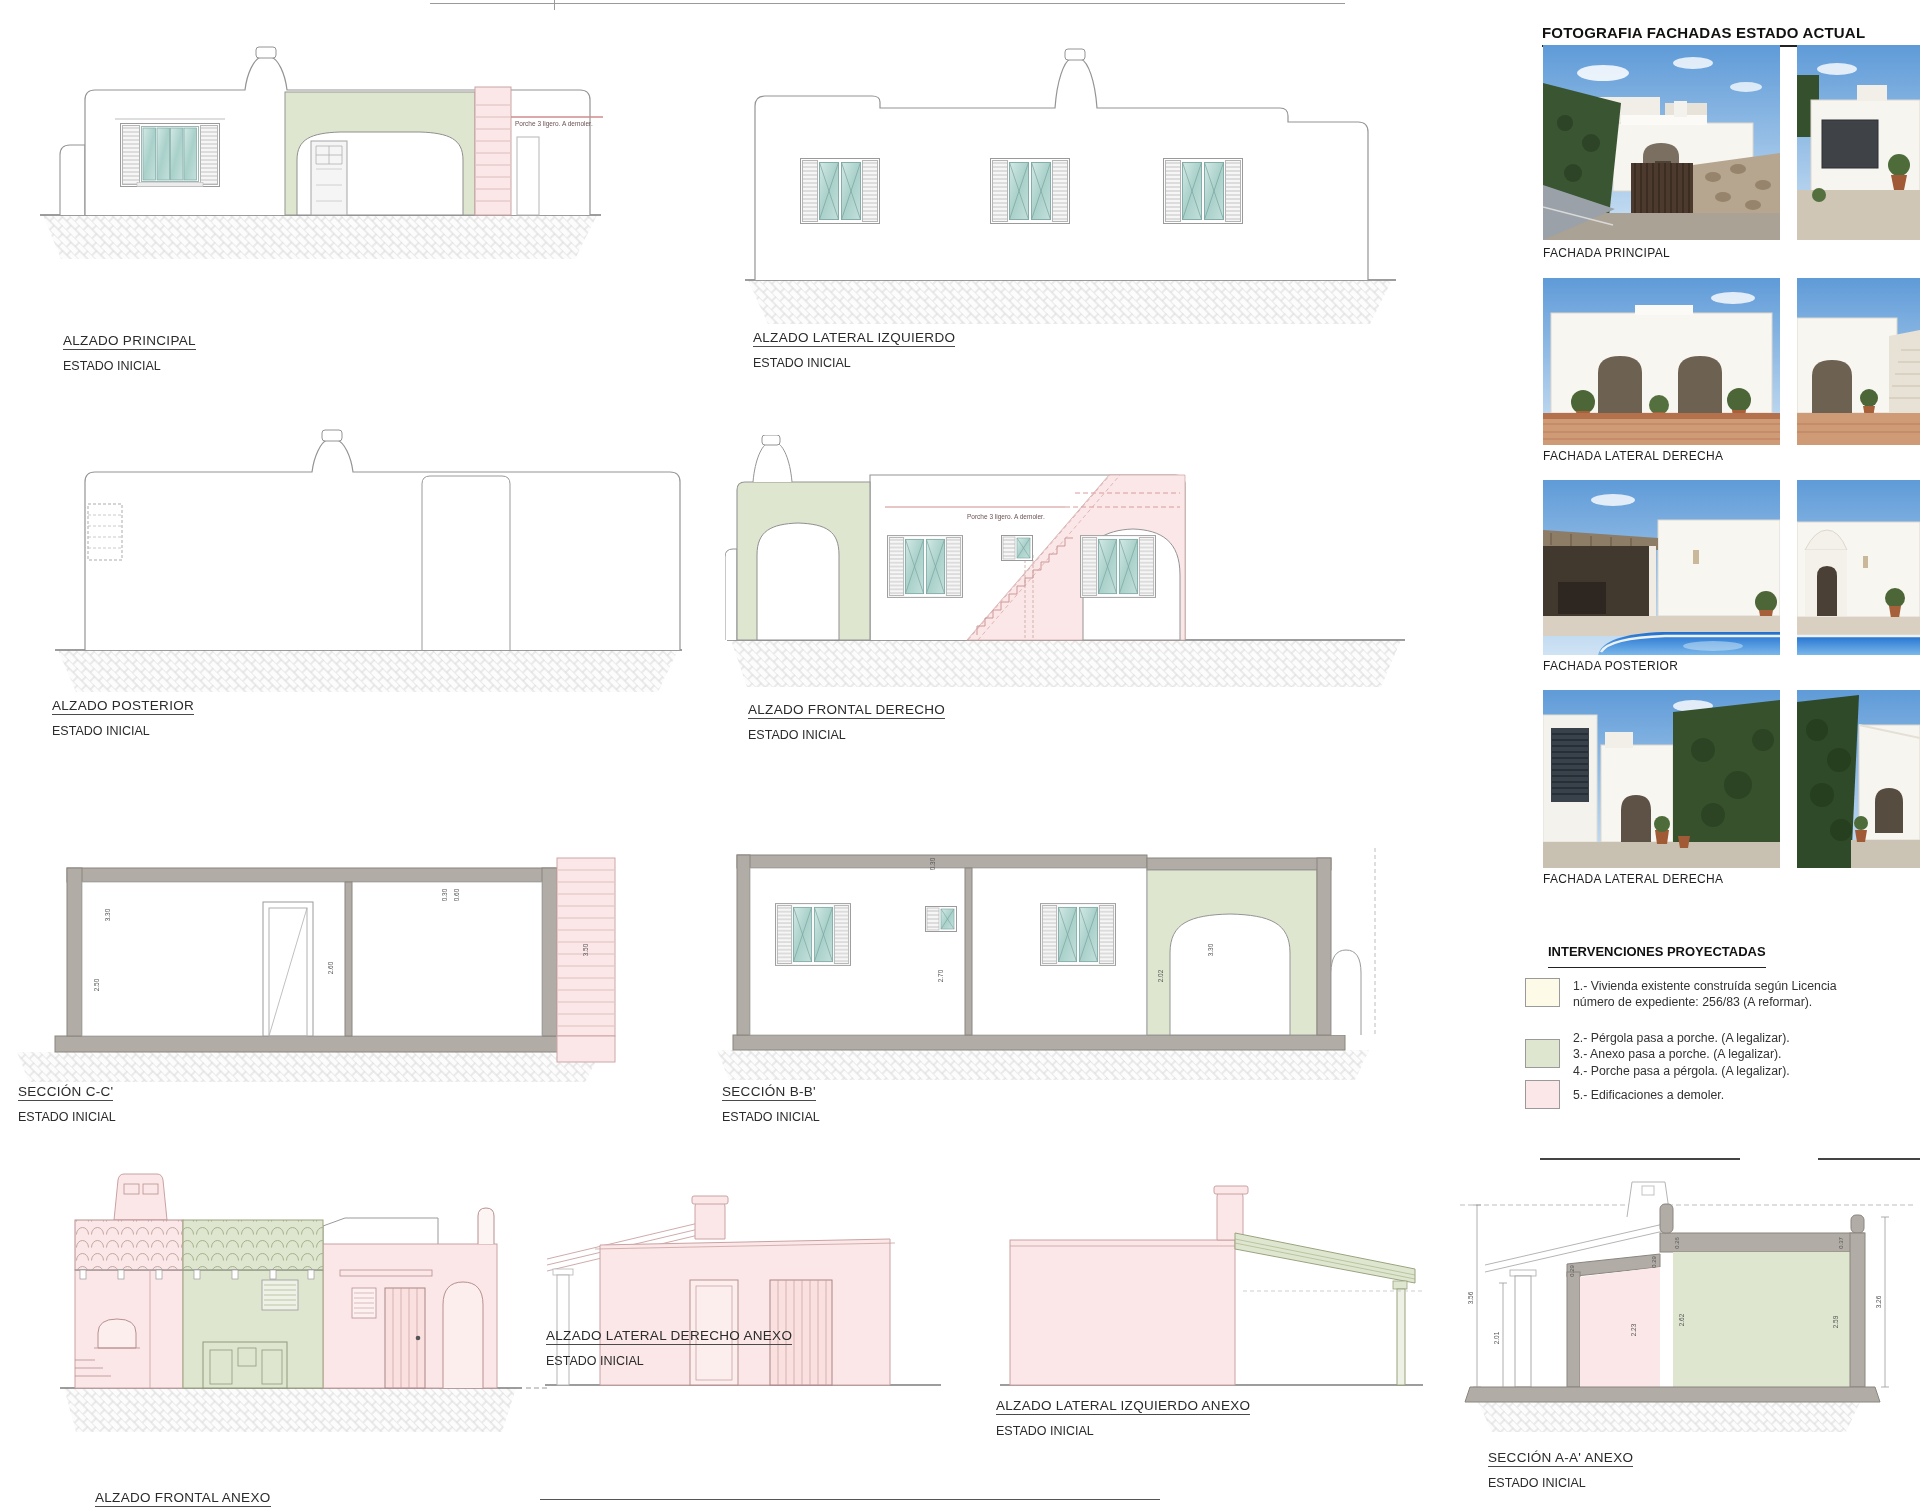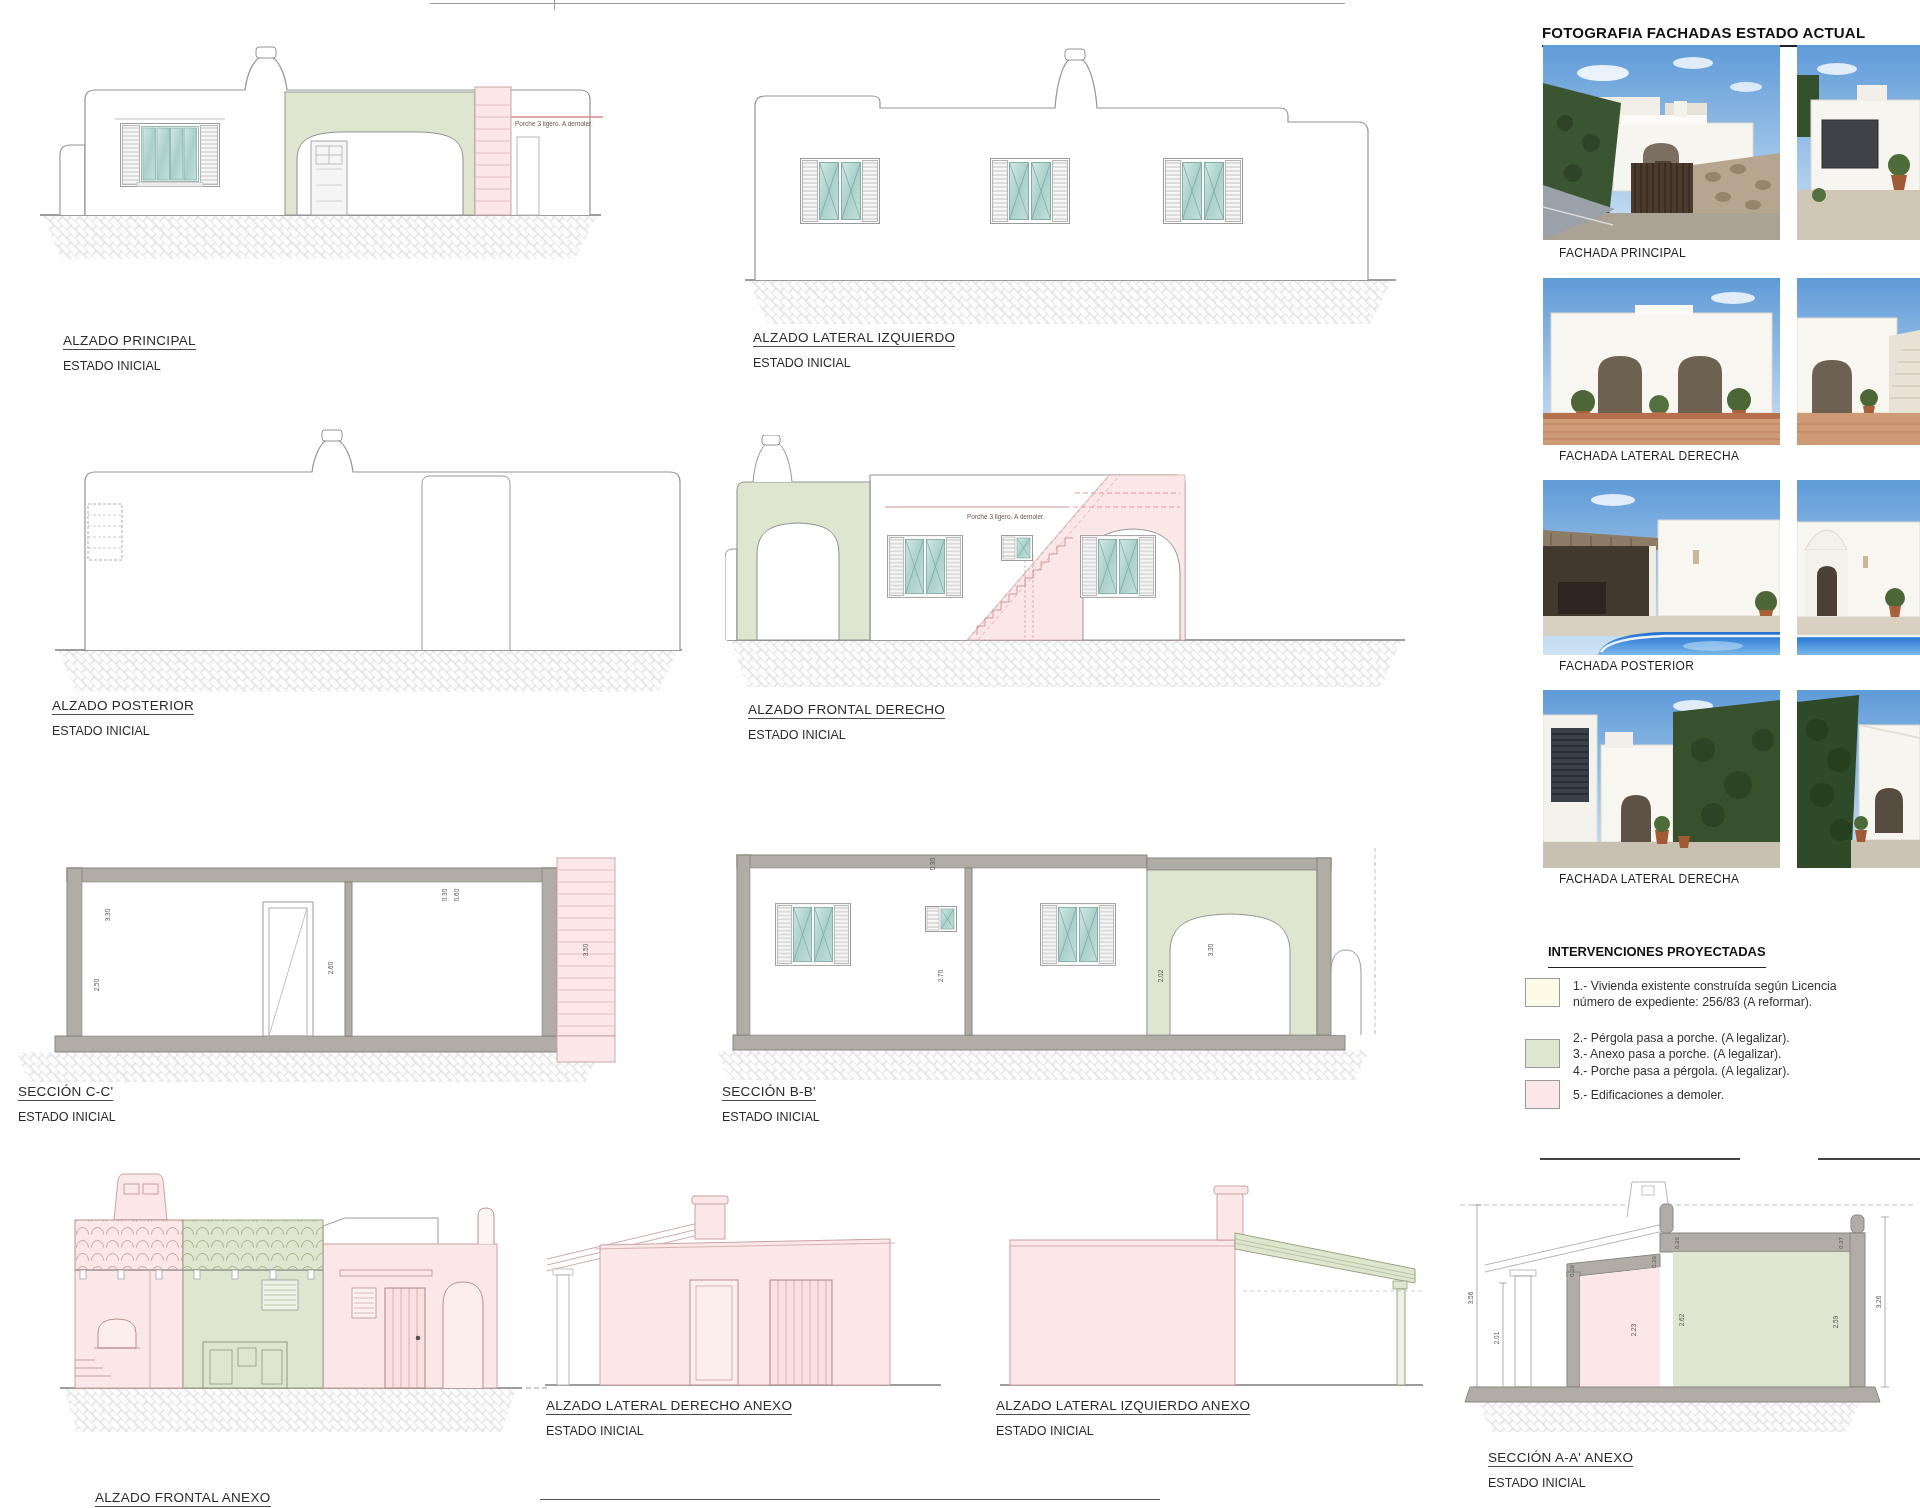"FACHADA PRINCIPAL" .plabel { margin-left: 16px -> none }
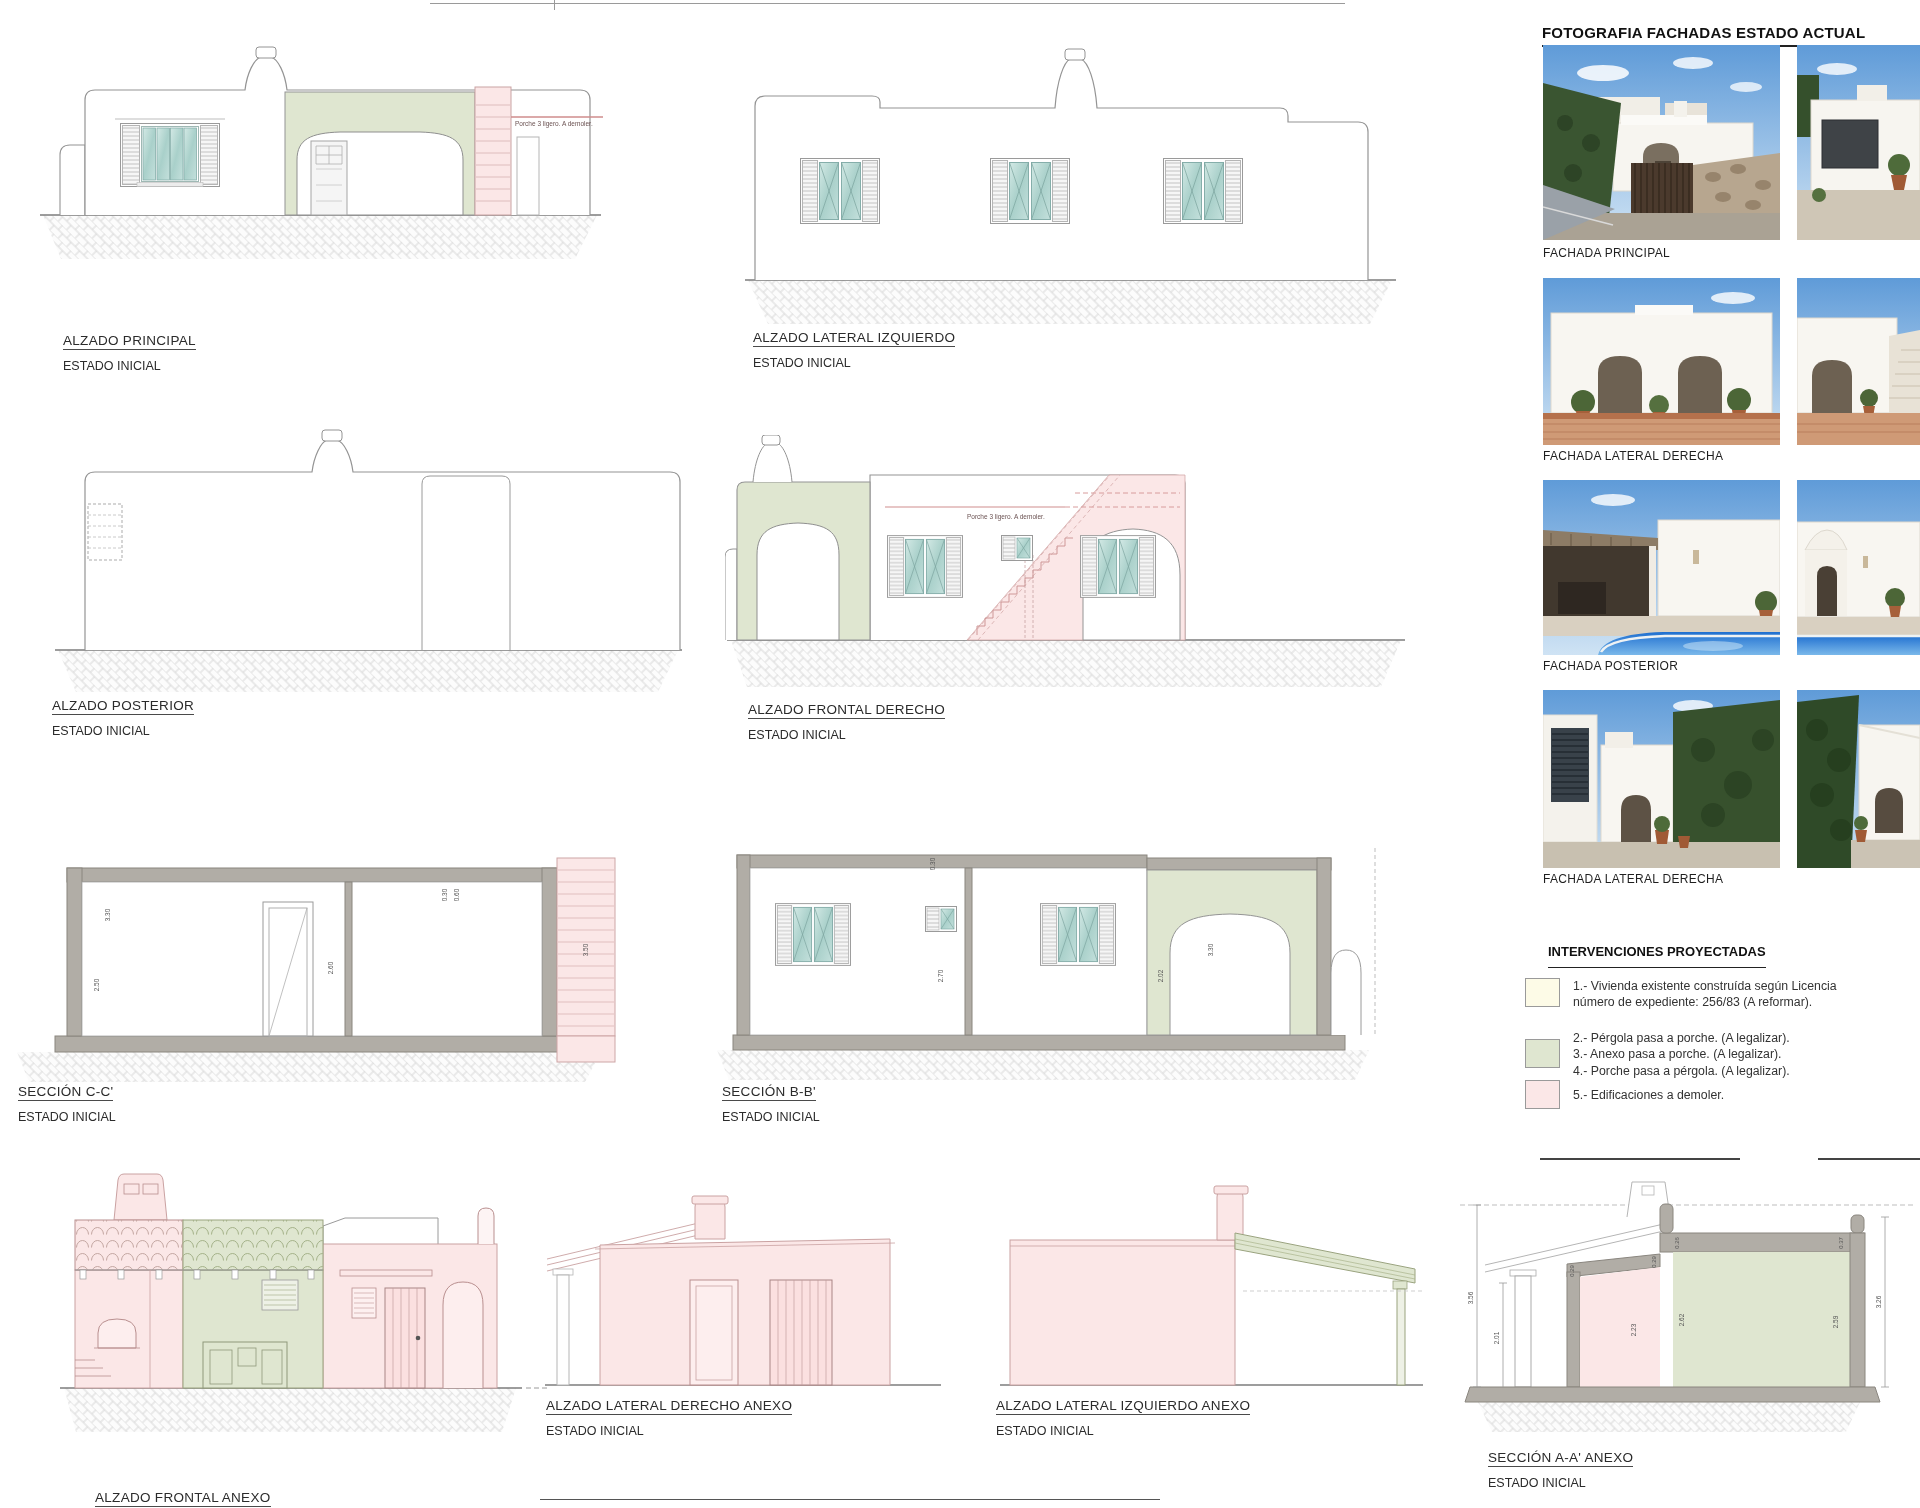"ALZADO LATERAL DERECHO ANEXO" div.dlabel { top: 1396px -> 1326px }
